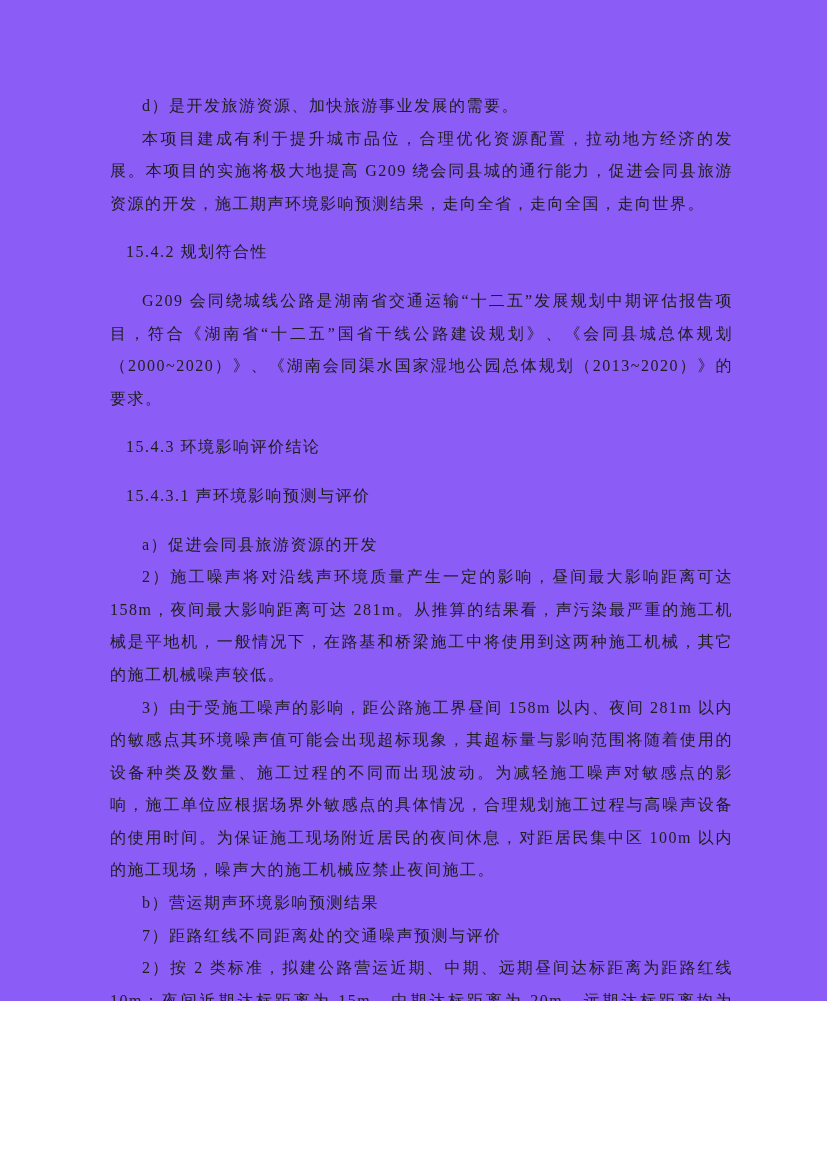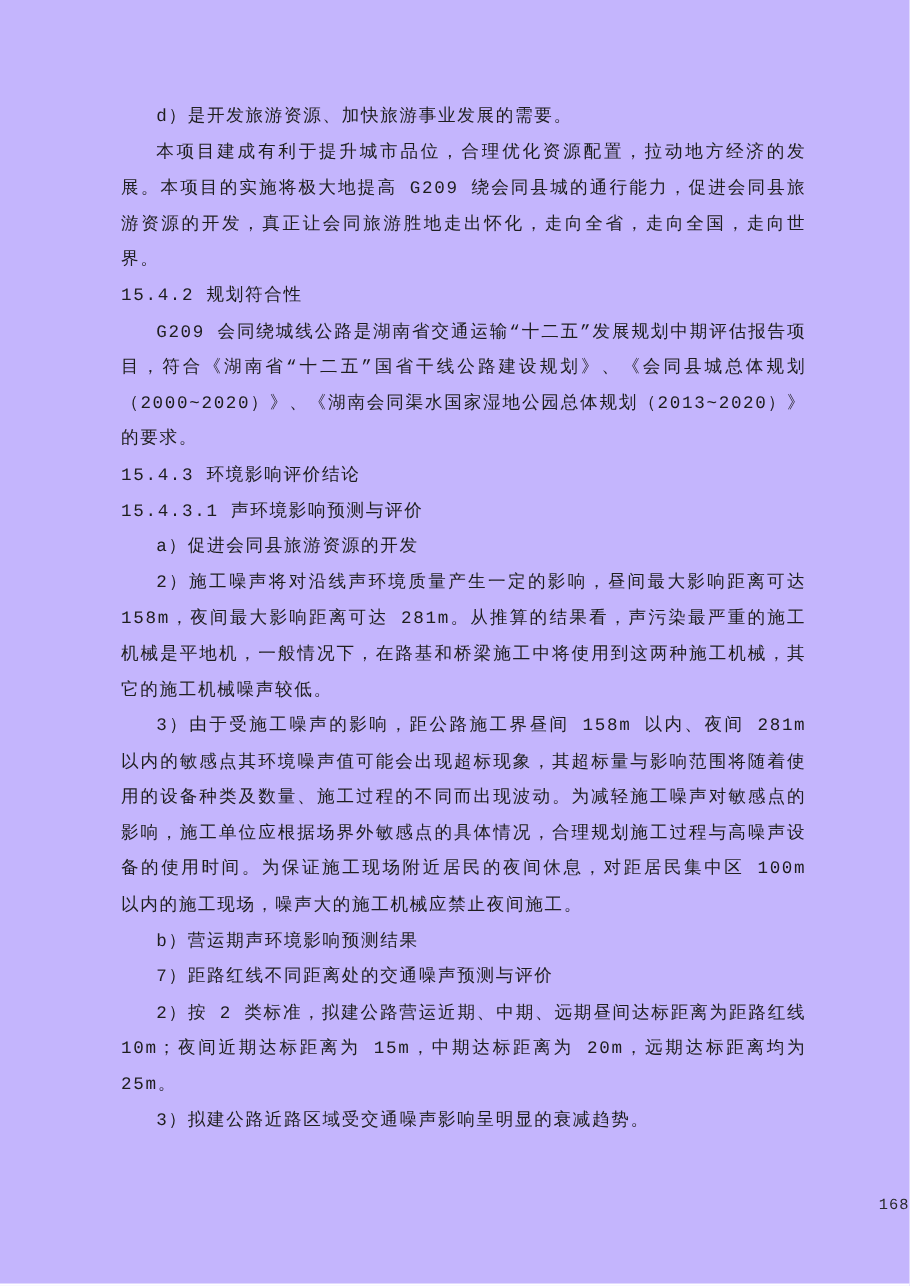"d）是开发旅游资源、加快旅游事业发展的需要。" .page { background: #c4b5fd -> #8b5cf6; font-family: Liberation Mono, monospace -> Liberation Serif, serif; height: 1167px -> 1001px }
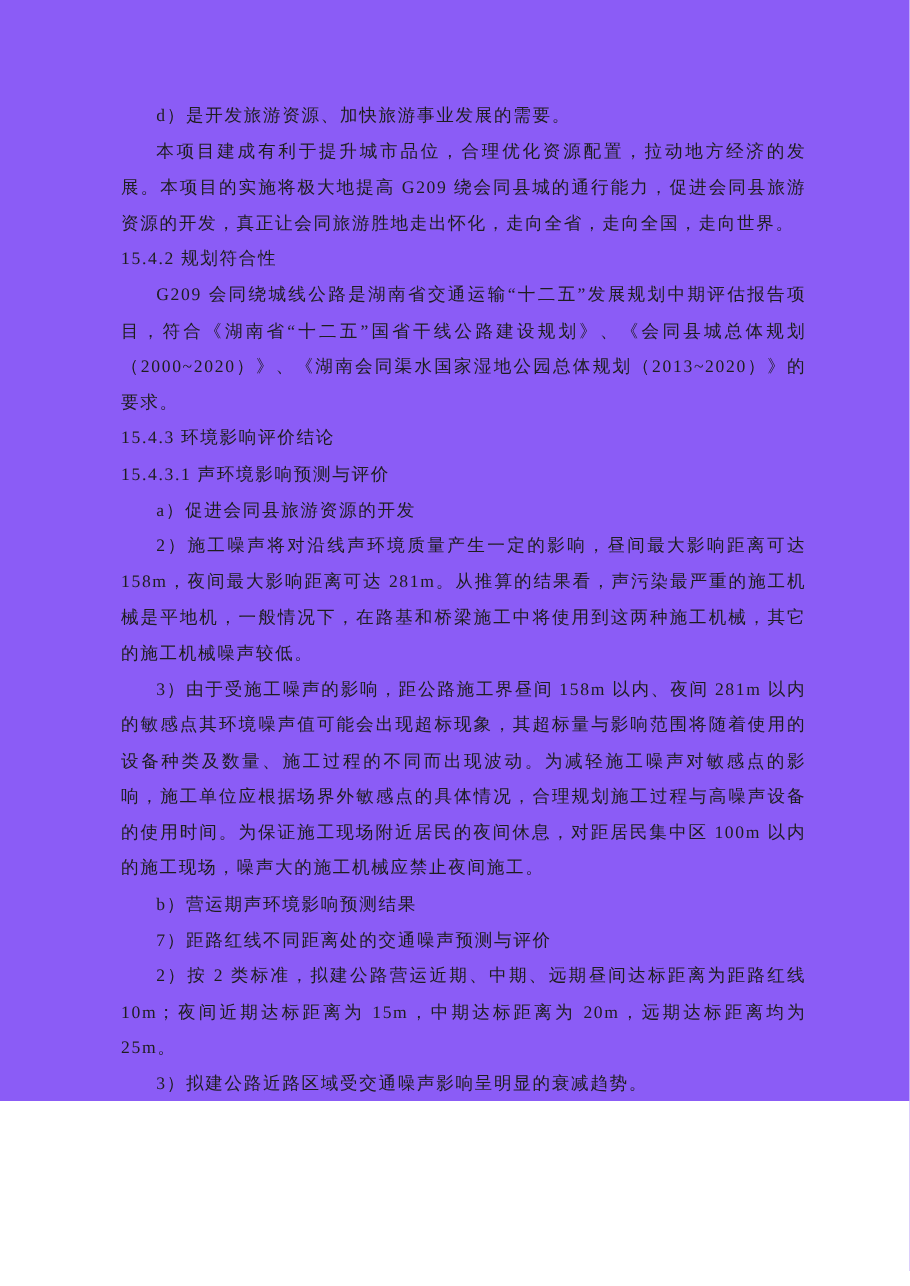"本项目建成有利于提升城市品位，合理优化资源配置，拉动地方经济的发展。本项目的实施" p.para { text: 真正让会同旅游胜地走出怀化 -> 施工期声环境影响预测结果 }
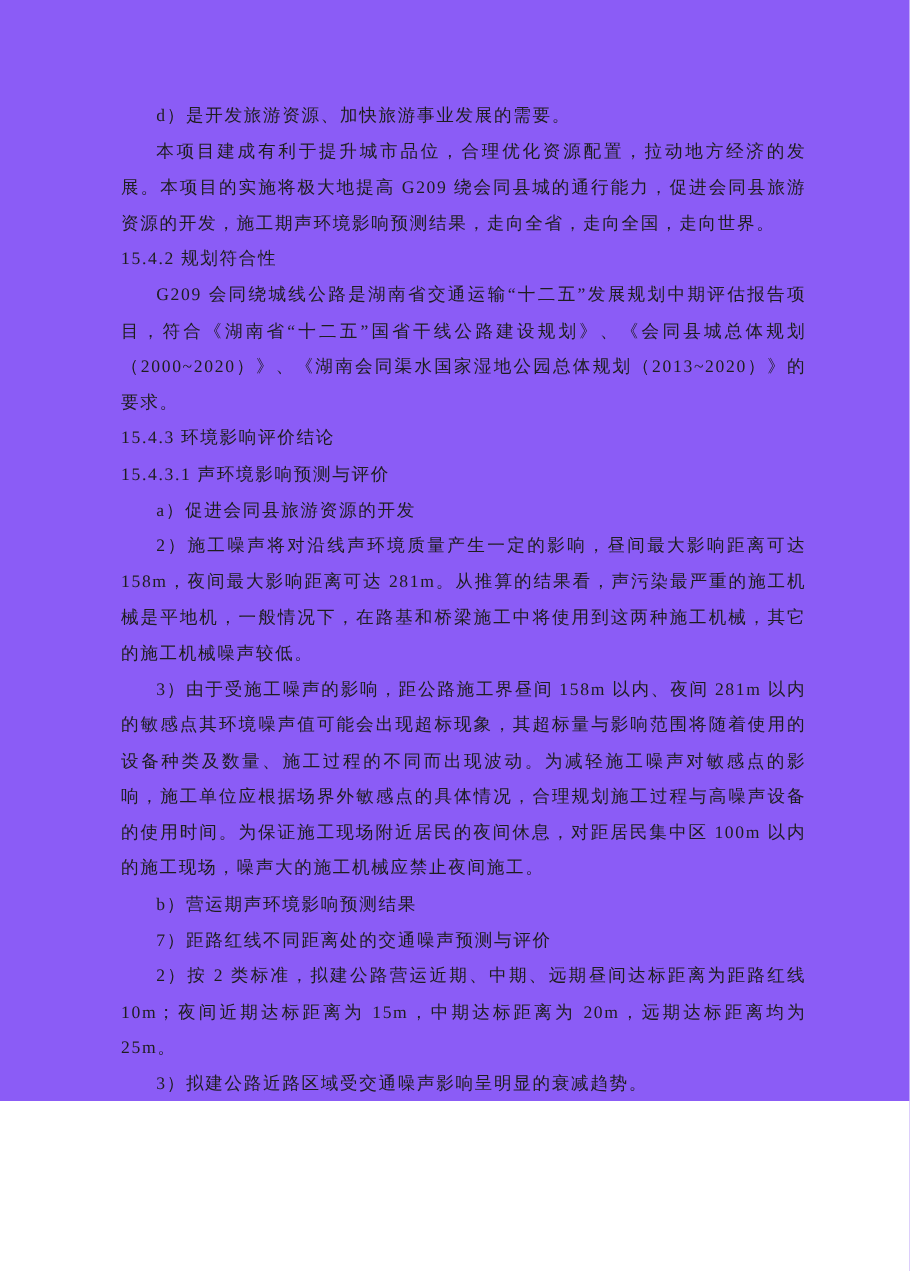"15.4.2 规划符合性" .heading { margin: 0 -> 16px }
